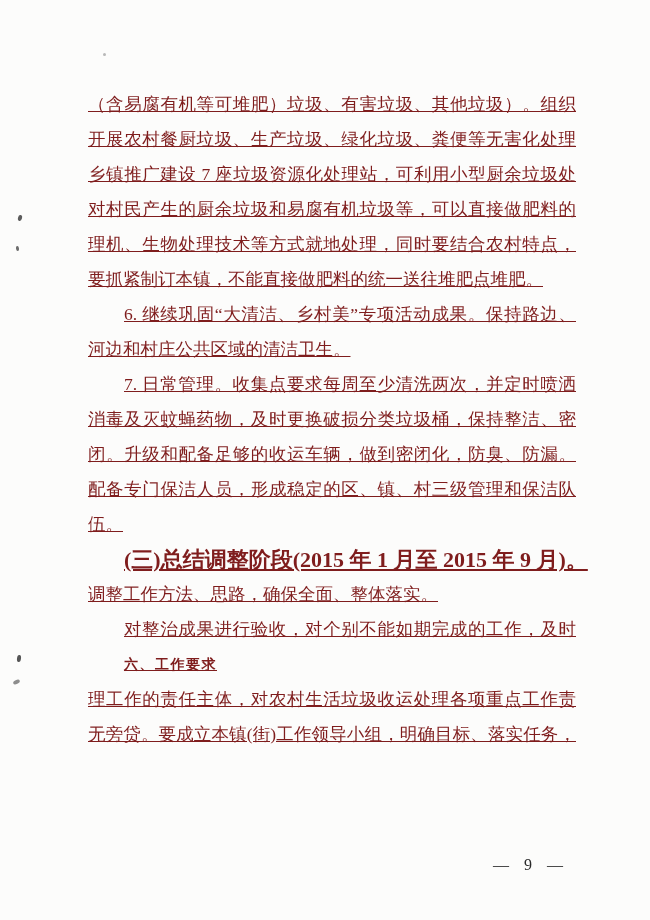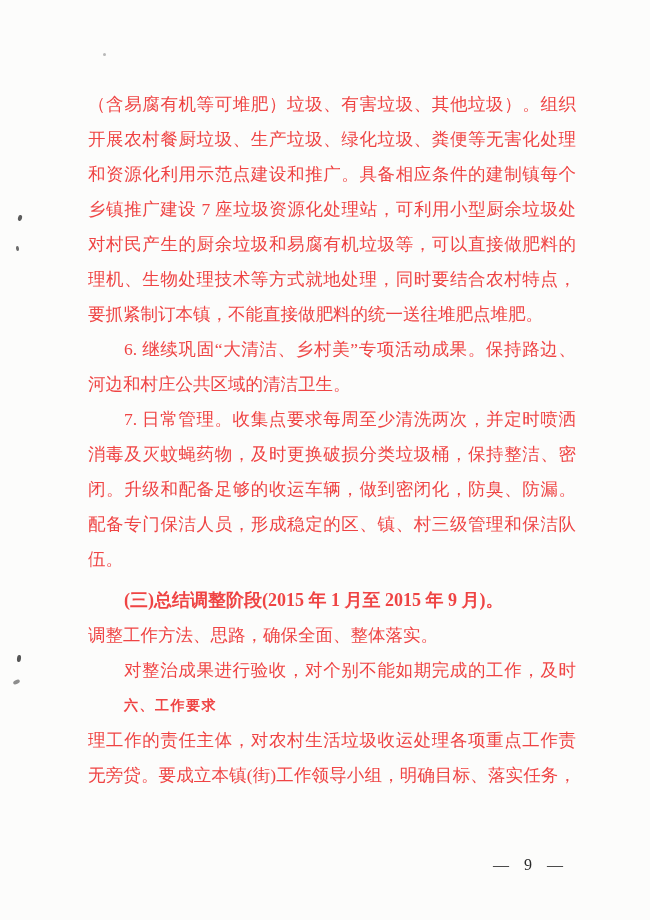"（含易腐有机等可堆肥）垃圾、有害垃圾、其他垃圾）。组织" .line { color: #ef4444 -> #7f1d1d; text-decoration: none -> underline }
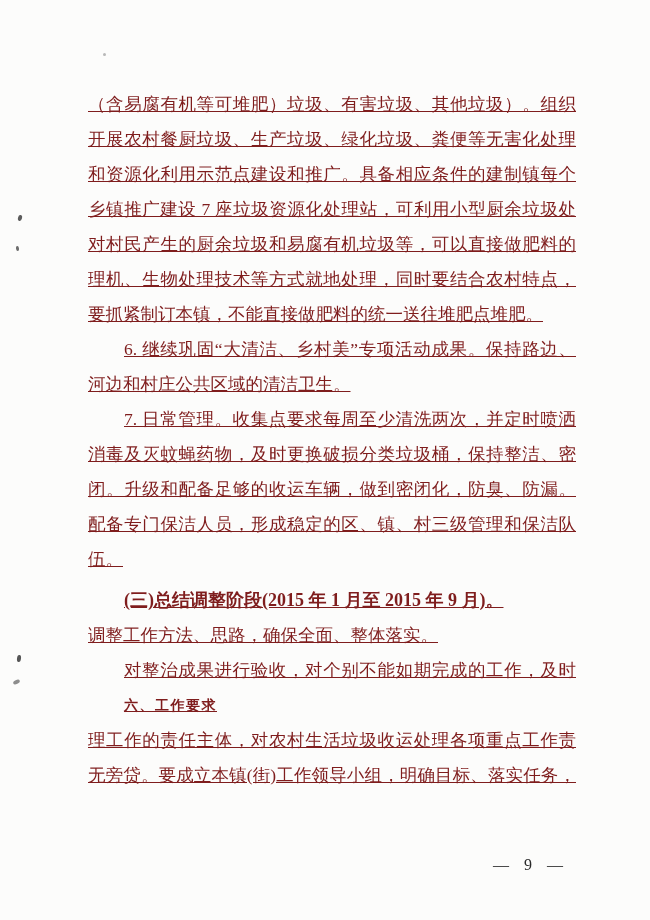"和资源化利用示范点建设和推广。具备相应条件的建制镇每个" div.line { html: <div>和资源化利用示范点建设和推广。具备相应条件的建制镇每个</div> -> none }
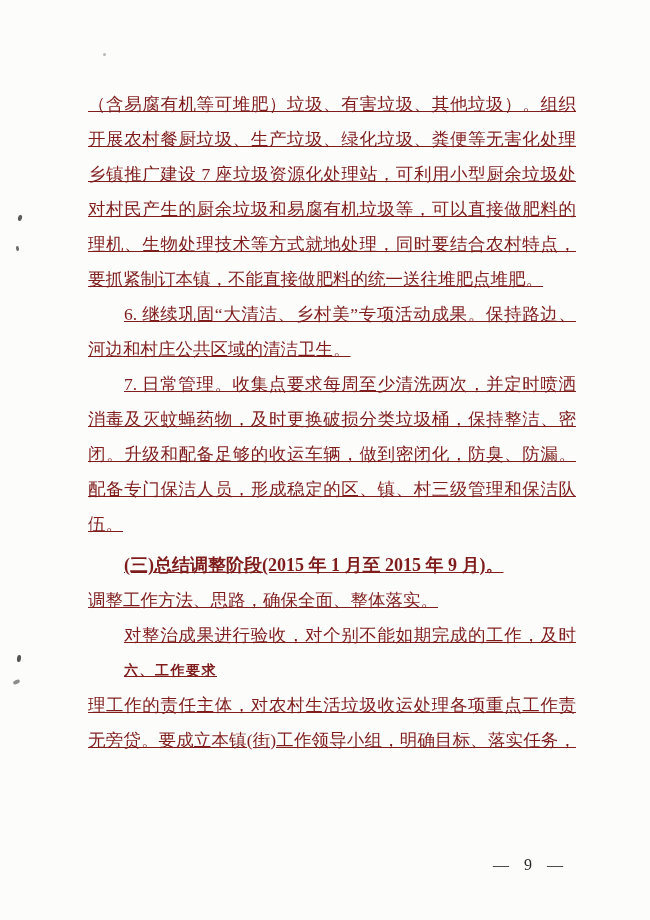"(三)总结调整阶段(2015 年 1 月至 2015" .line.bold { font-size: 18px -> 22px; margin-top: 6px -> none }
